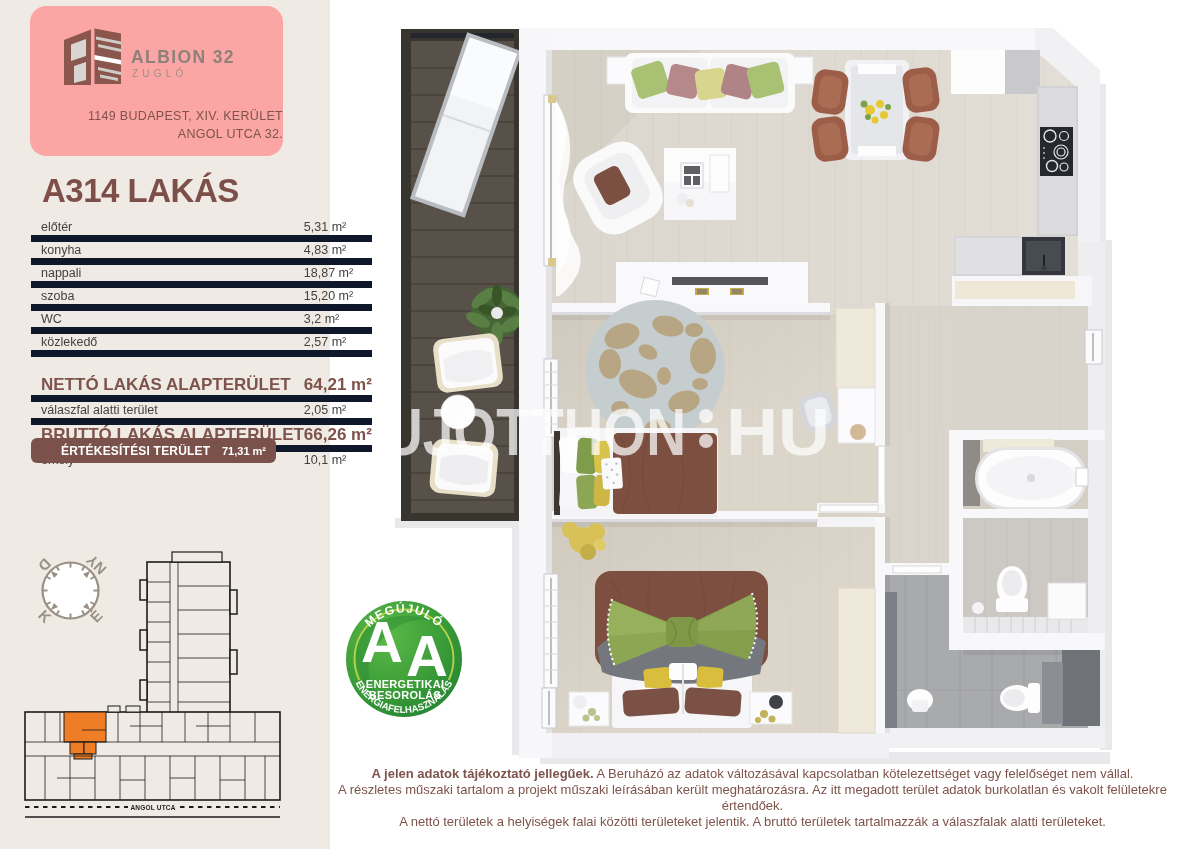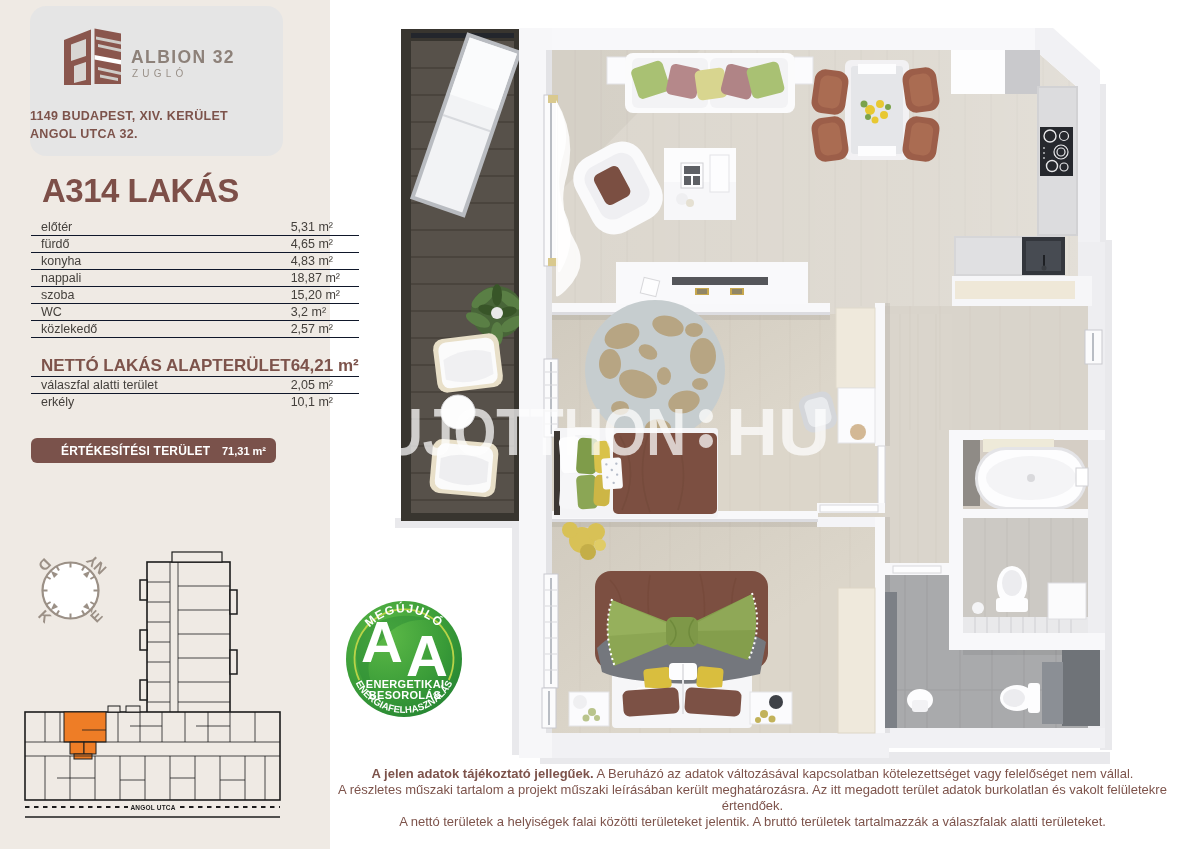"ALBION 32" .card { background: #e5e5e5 -> #fca5a5 }
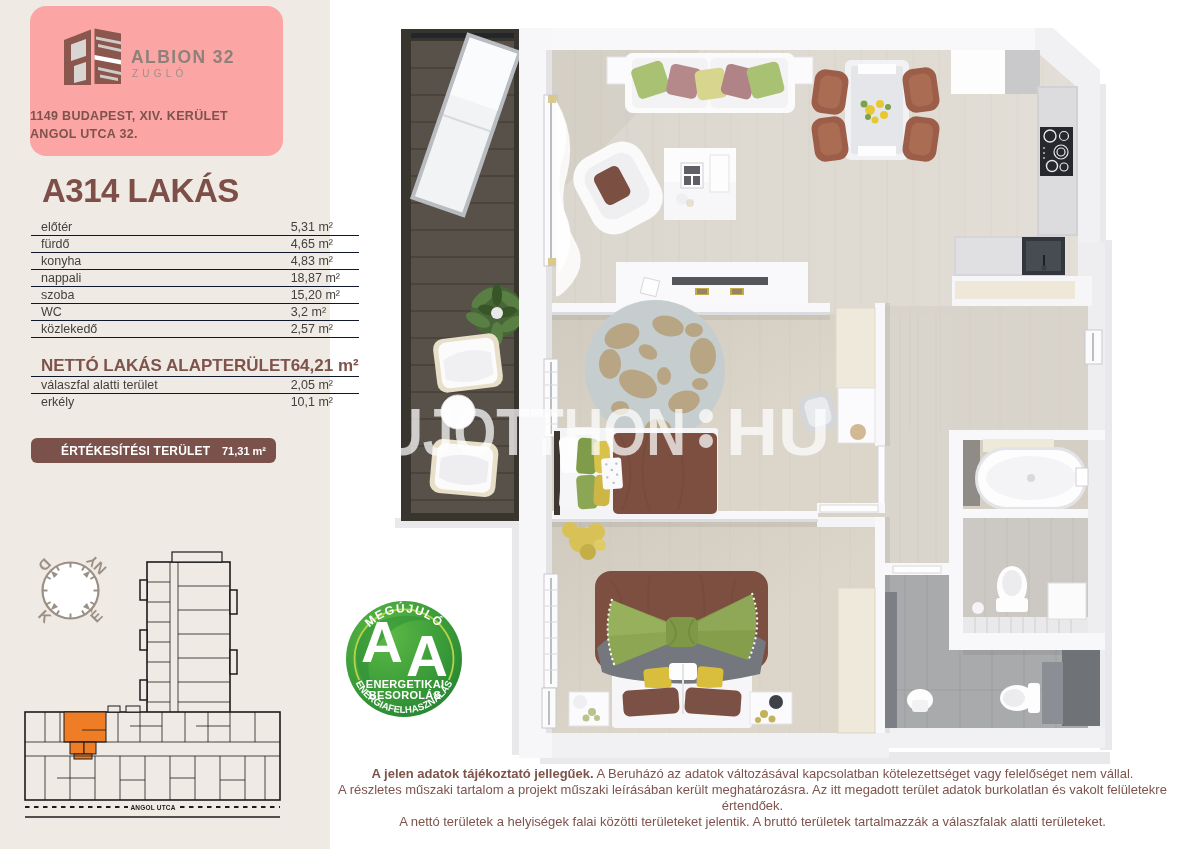"1149 BUDAPEST, XIV. KERÜLET" .addr { font-weight: bold -> normal; text-align: left -> right }
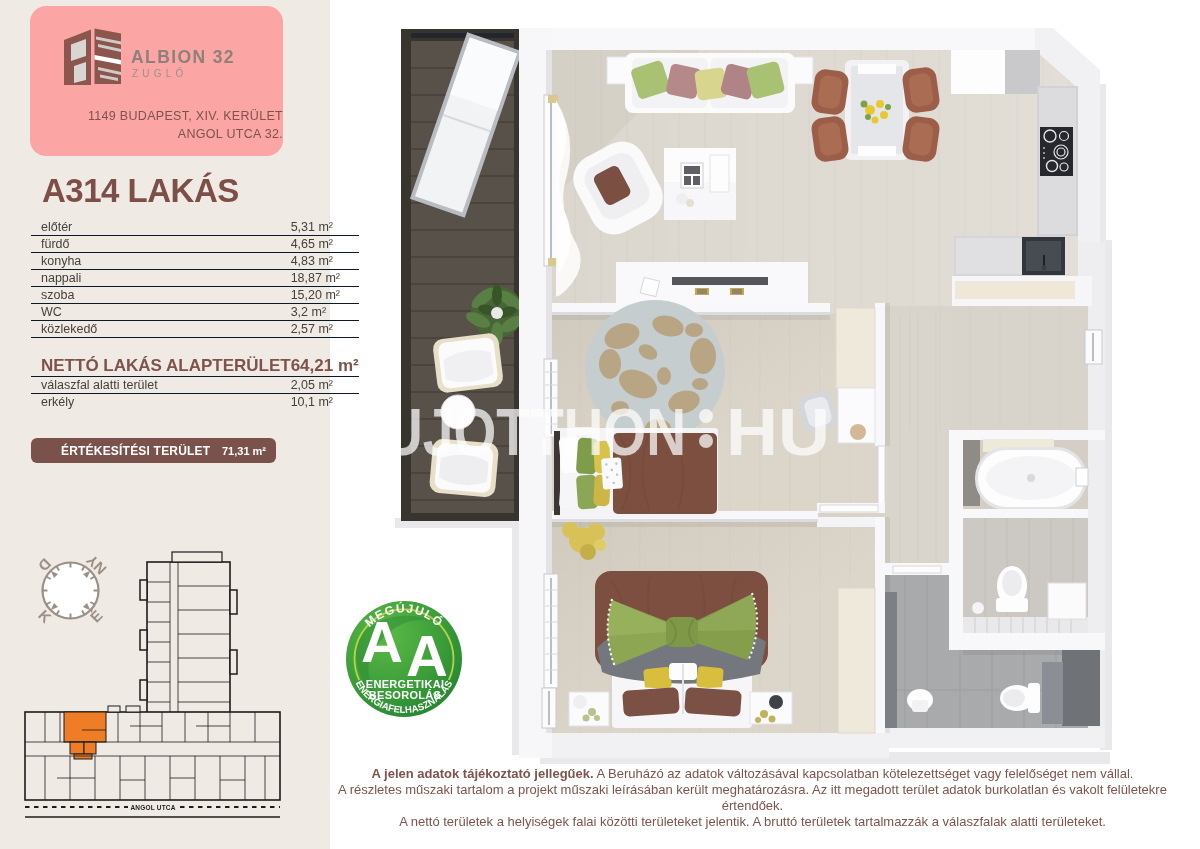"előtér" tr.u td { border-bottom: 1px solid #0f172a -> 7px solid #0f172a }
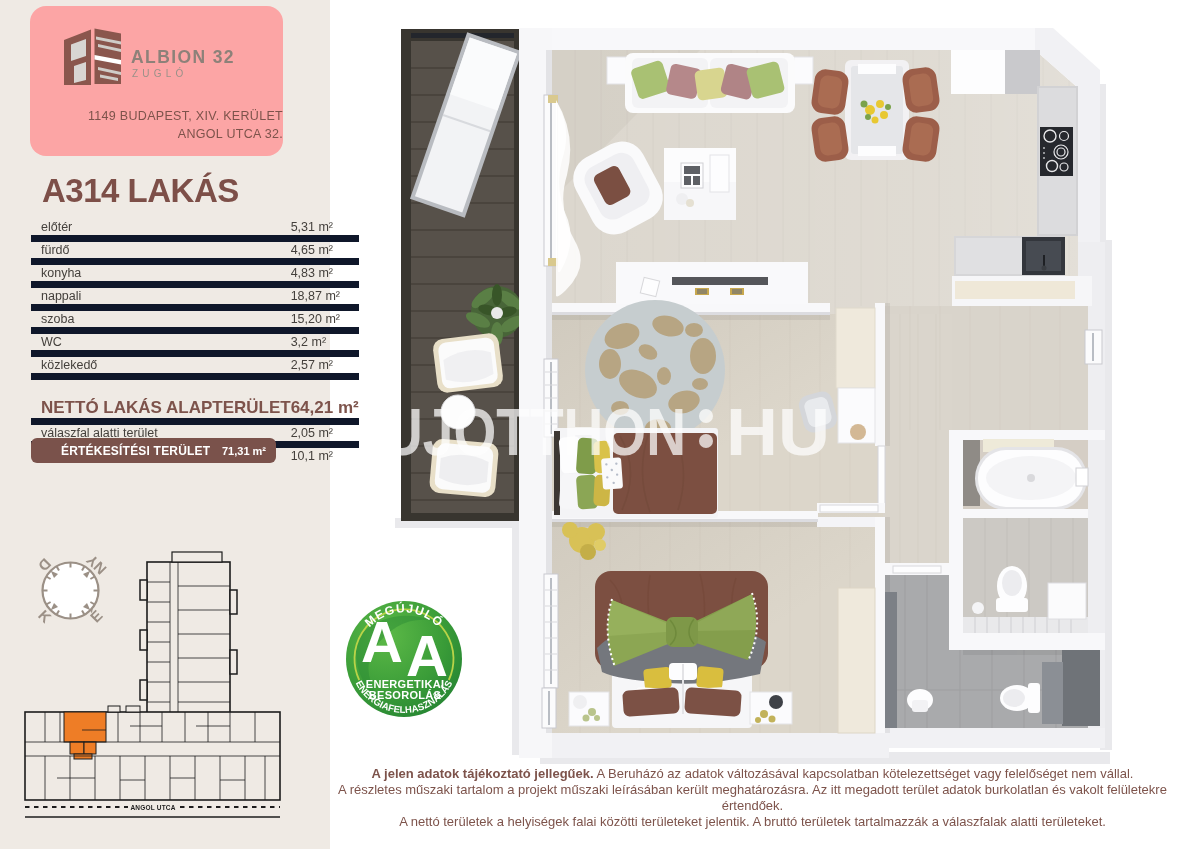"fürdő" tr.u { html: <tr> <td>fürdő</td> <td>4,65 m²</td> </tr> -> none }
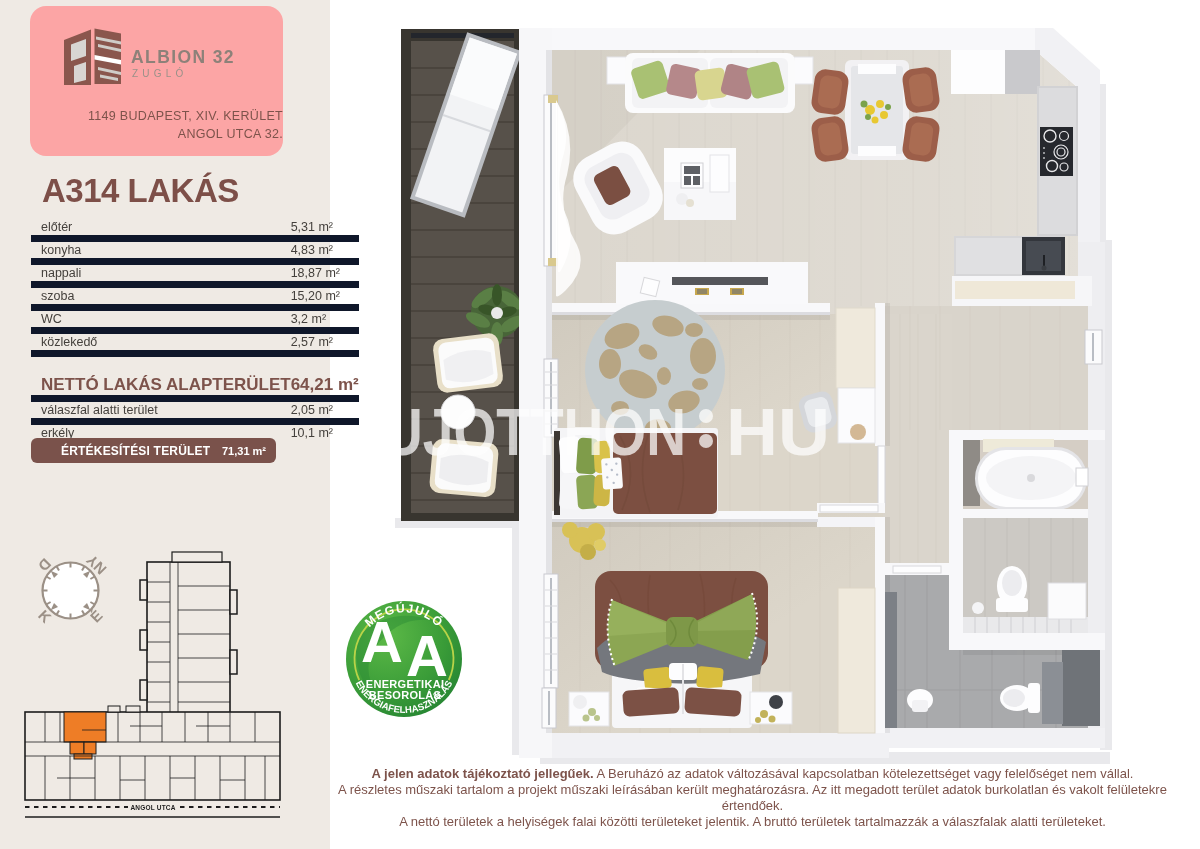"BRUTTÓ LAKÁS ALAPTERÜLET" tr.u { html: none -> <tr> <td>BRUTTÓ LAKÁS ALAPTERÜLET</td> <td>66,26 m²</td> </tr> }
